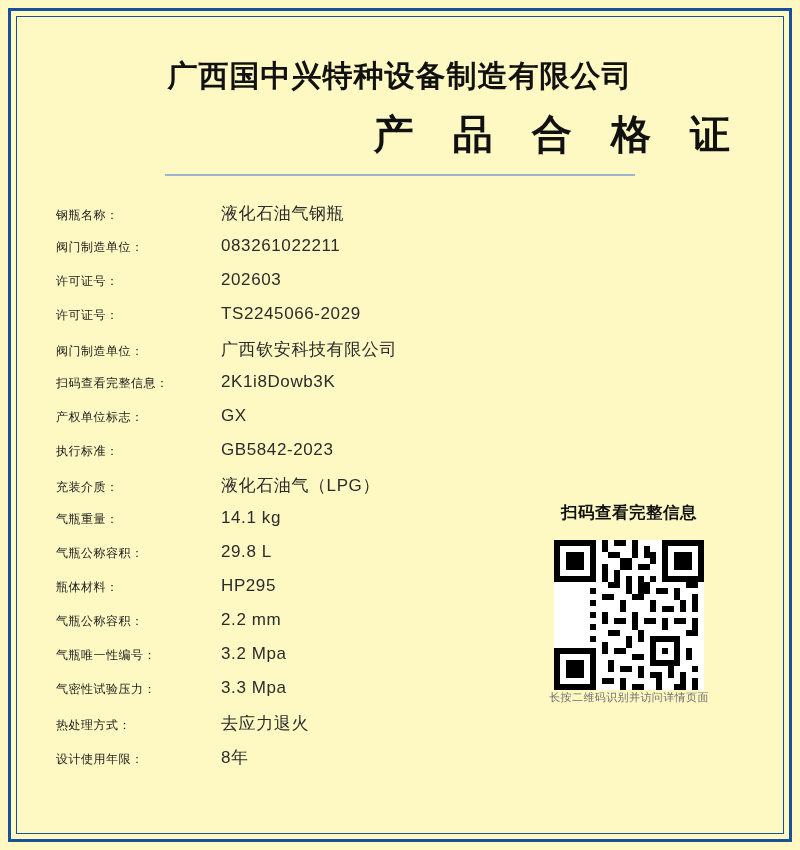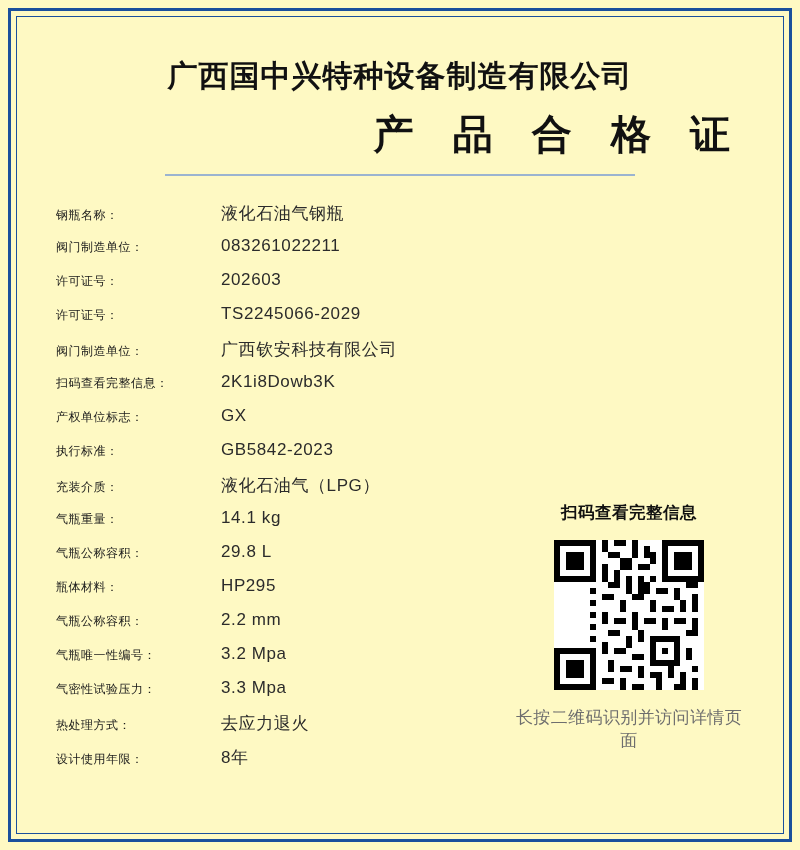"长按二维码识别并访问详情页面" .qr-hint { font-size: 17px -> 11px; margin-top: 16px -> none }
